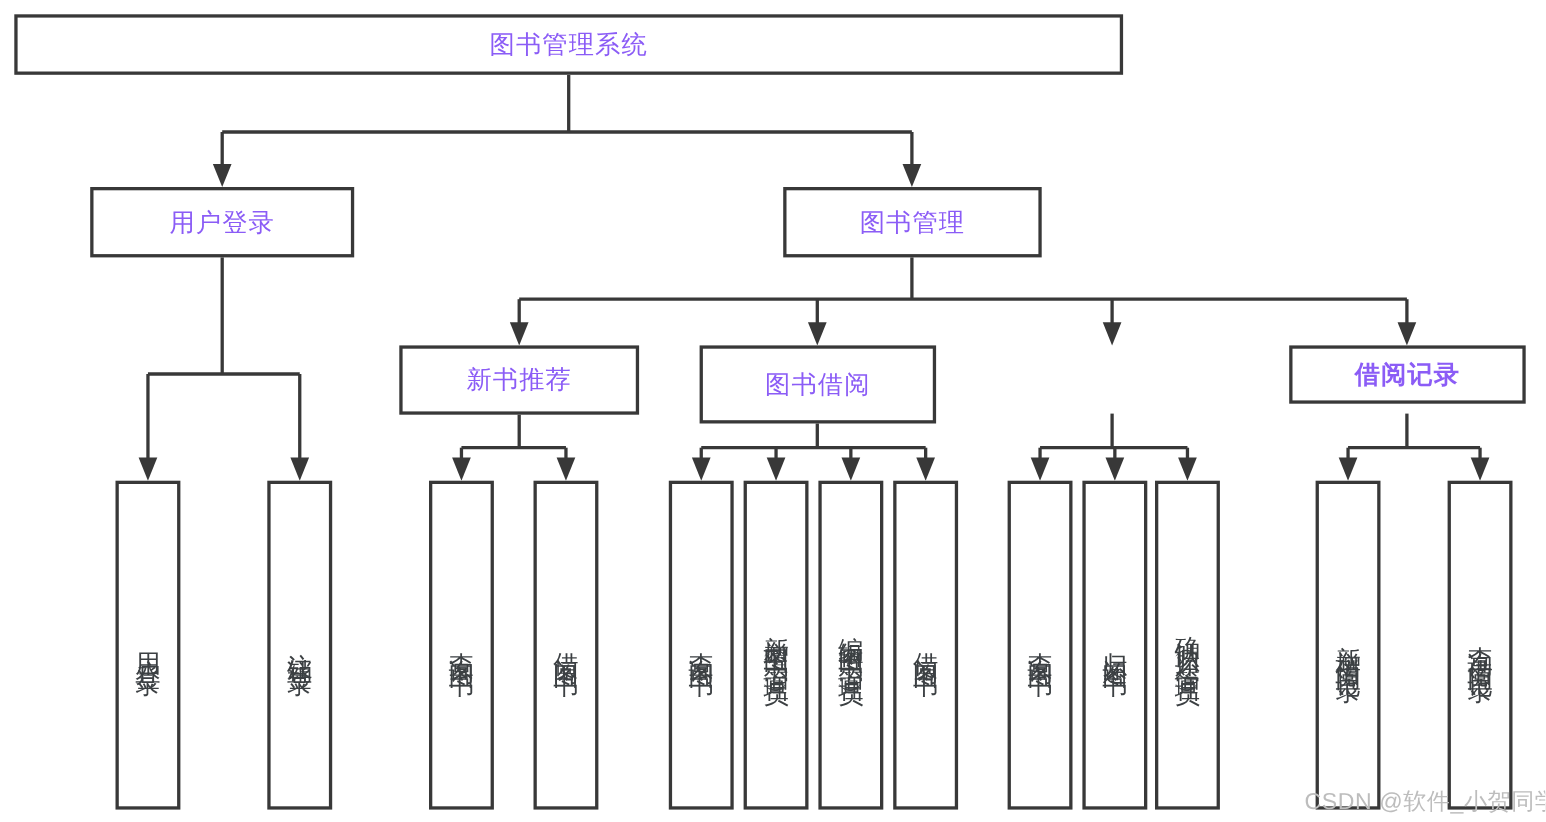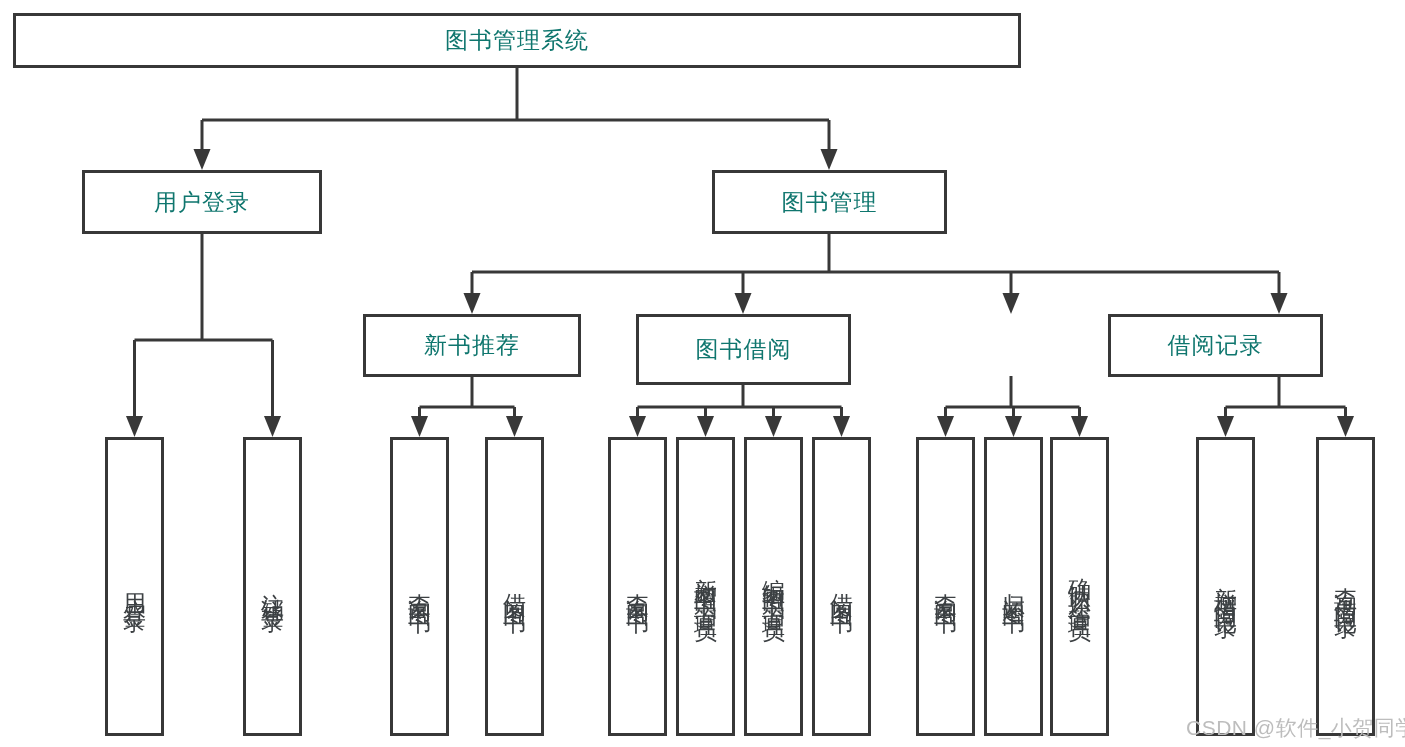"图书管理系统" .hbox .node-label { color: #0f766e -> #8b5cf6 }
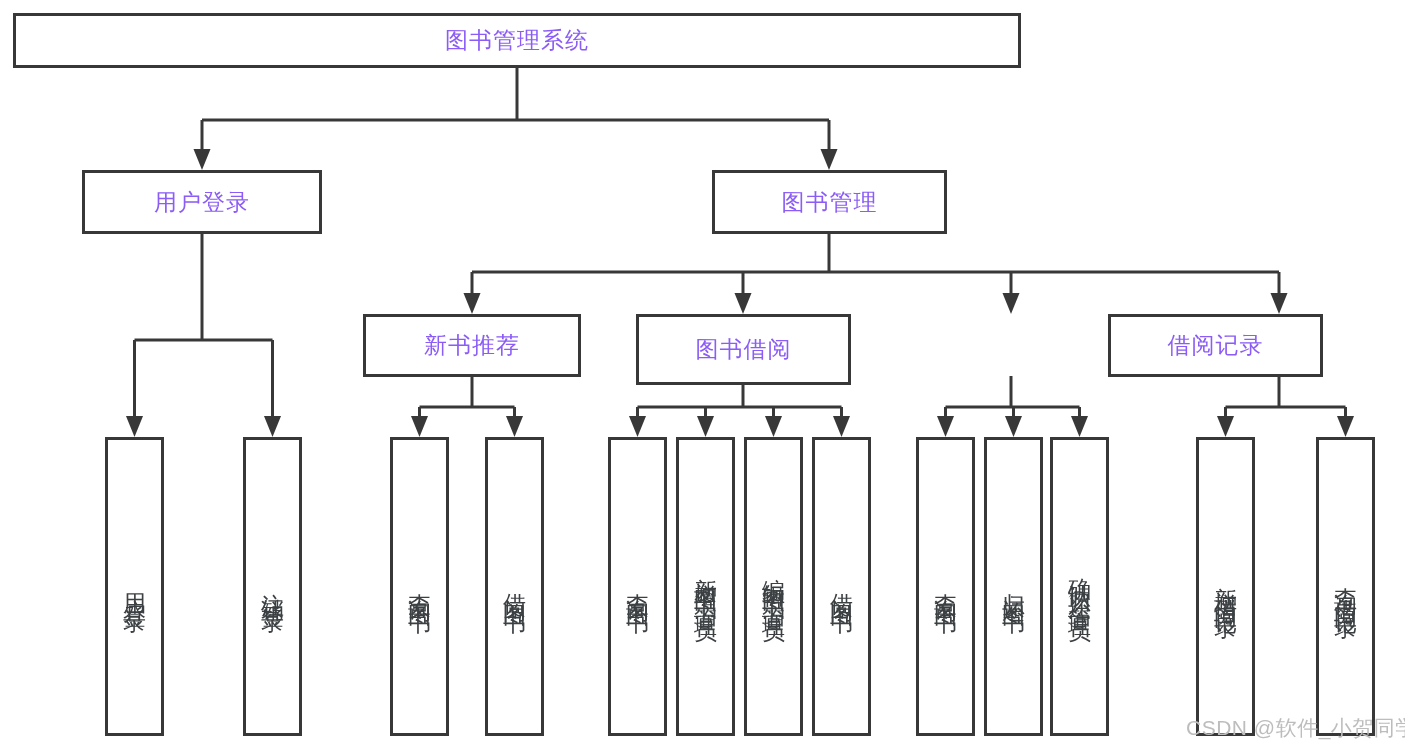"借阅记录" div.node { font-weight: none -> bold; height: 63px -> 53px; left: 1108px -> 1172px }
